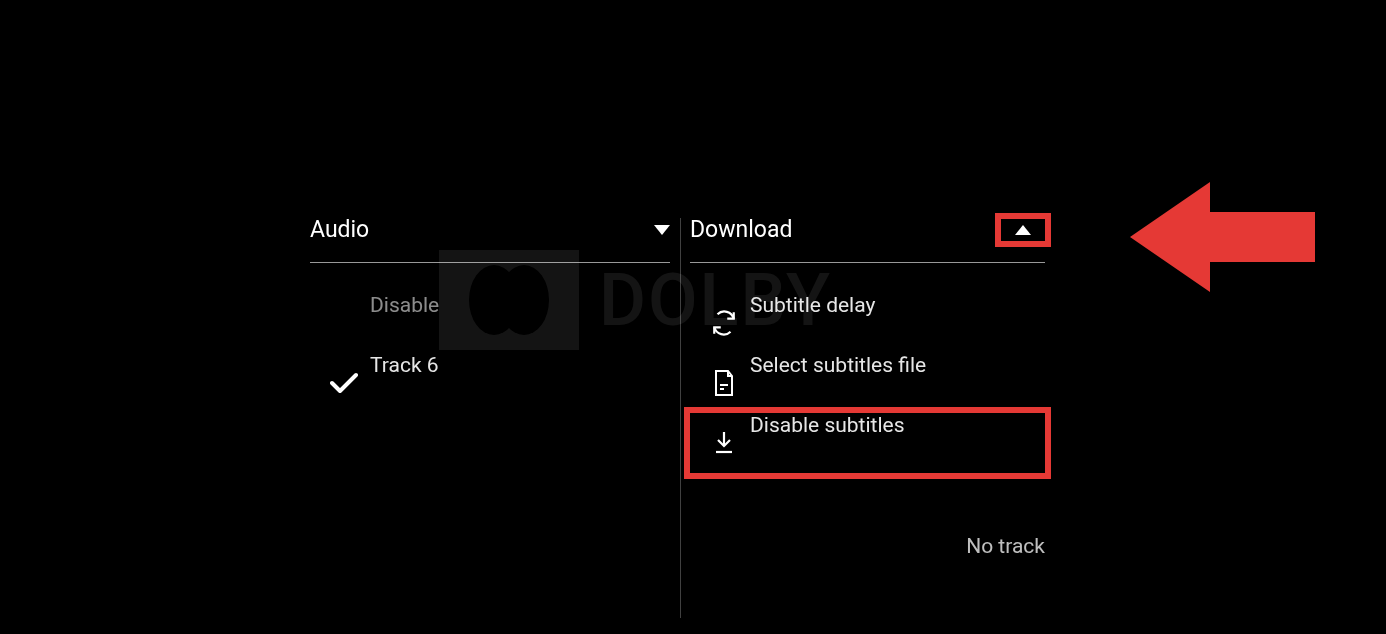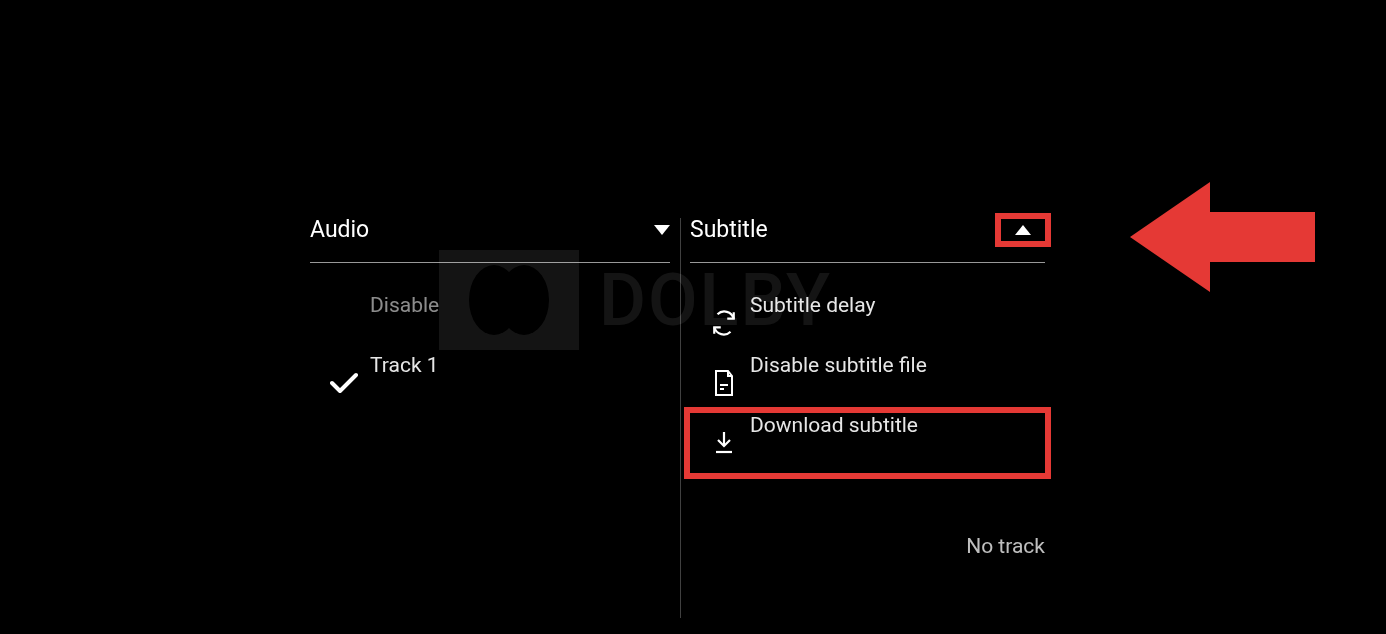"Subtitle" span.section-title { text: Subtitle -> Download }
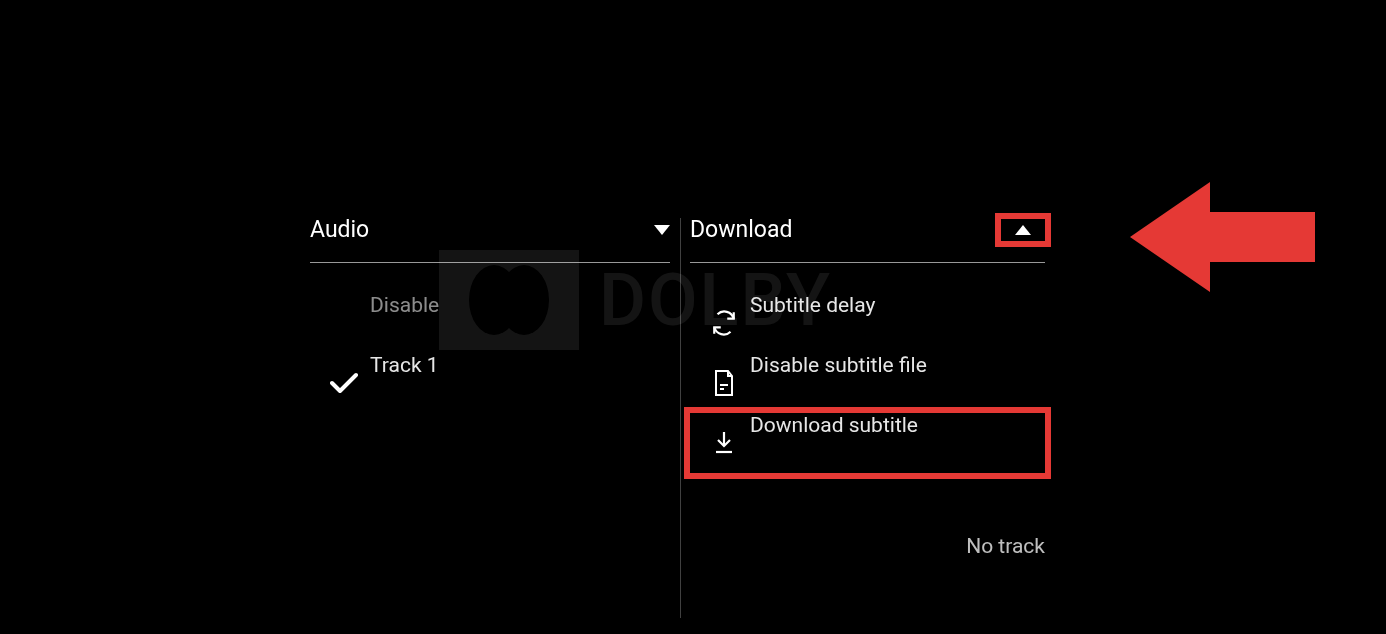"Track 1" span.label { text: 1 -> 6 }
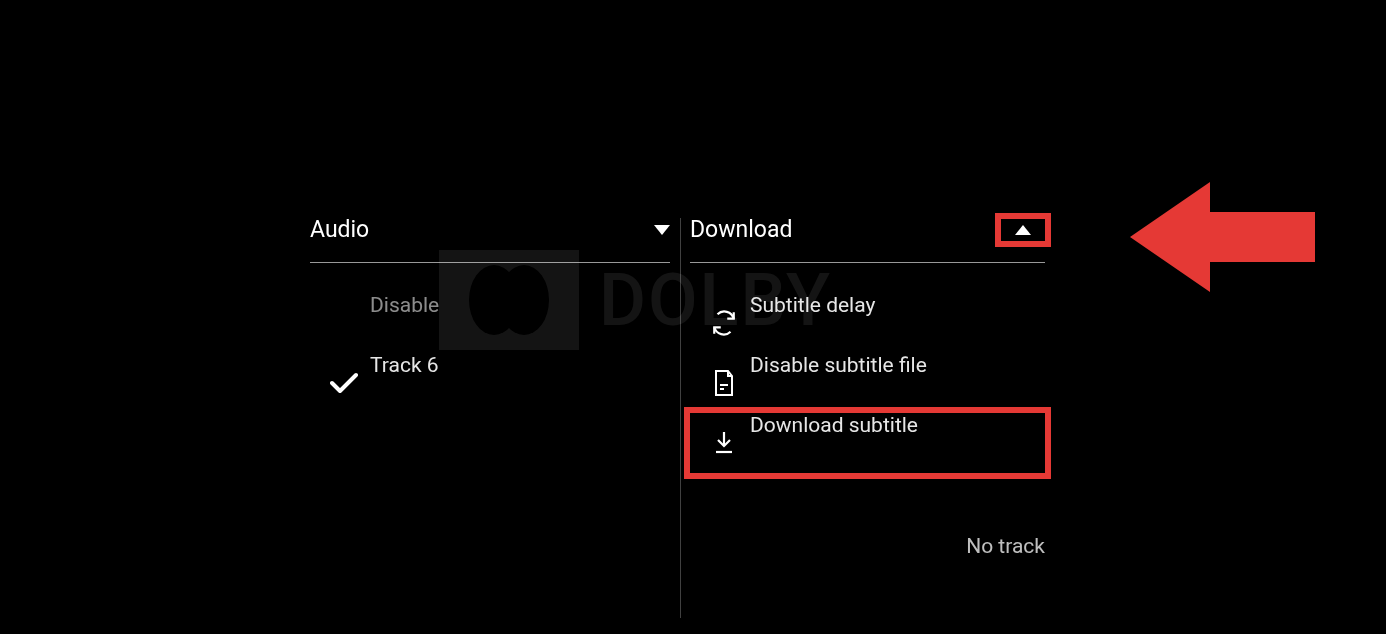"Disable subtitle file" span.label { text: Disable subtitle -> Select subtitles }
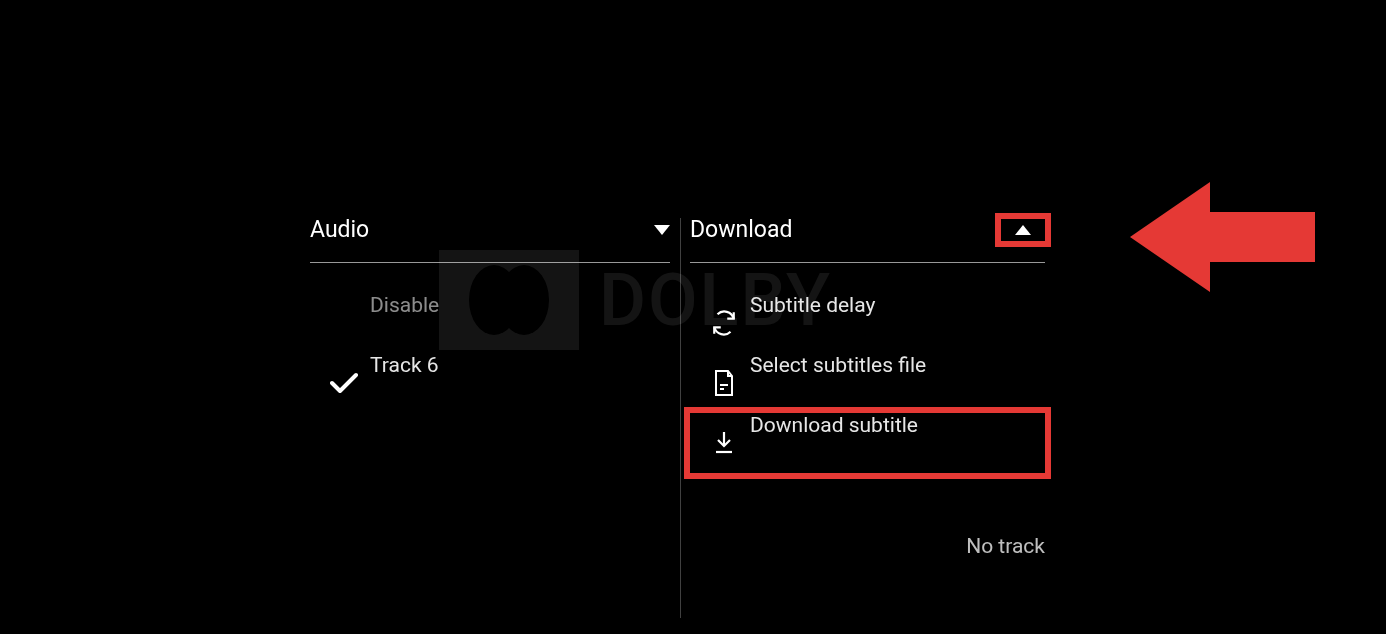"Download subtitle" span.label { text: Download subtitle -> Disable subtitles }
